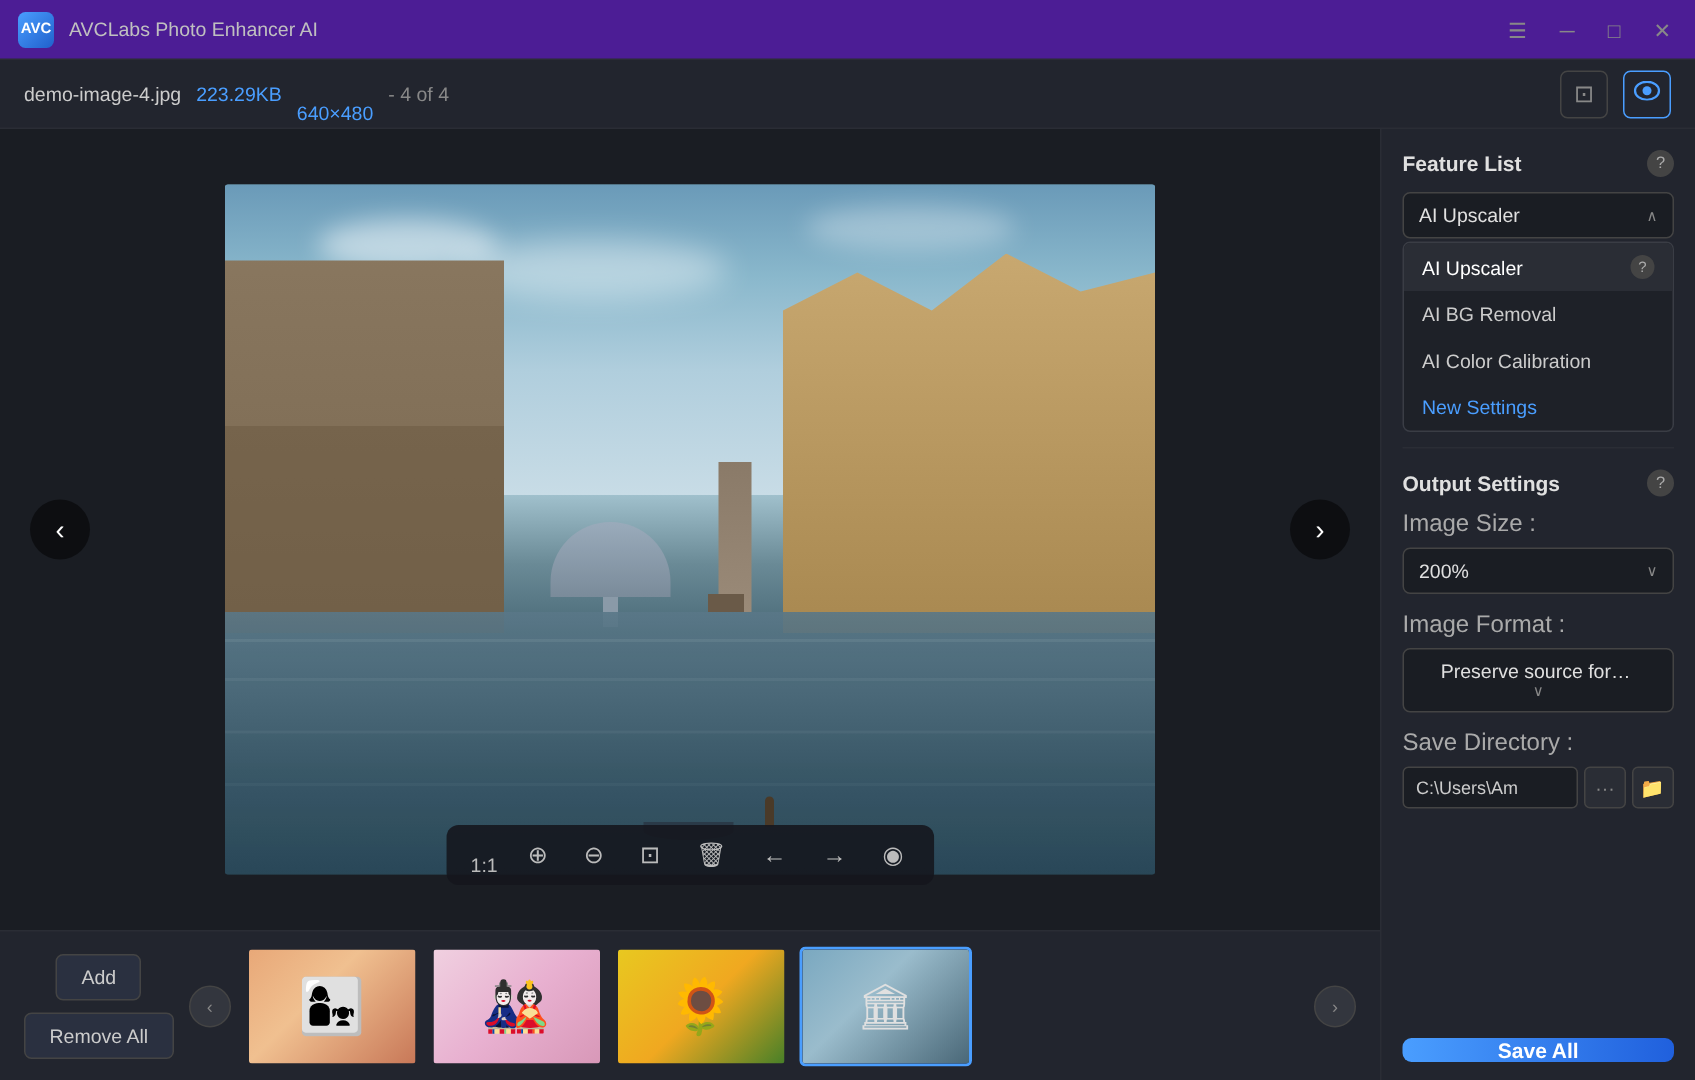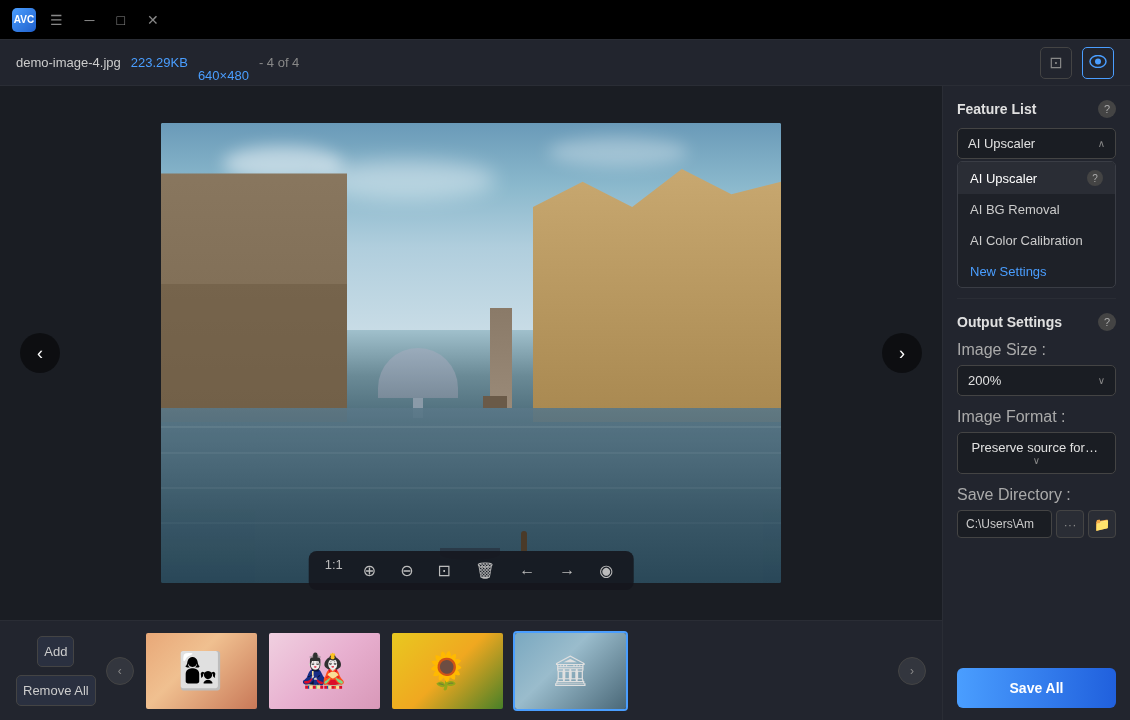"AVC" .title-bar { background: #000000 -> #4c1d95 }
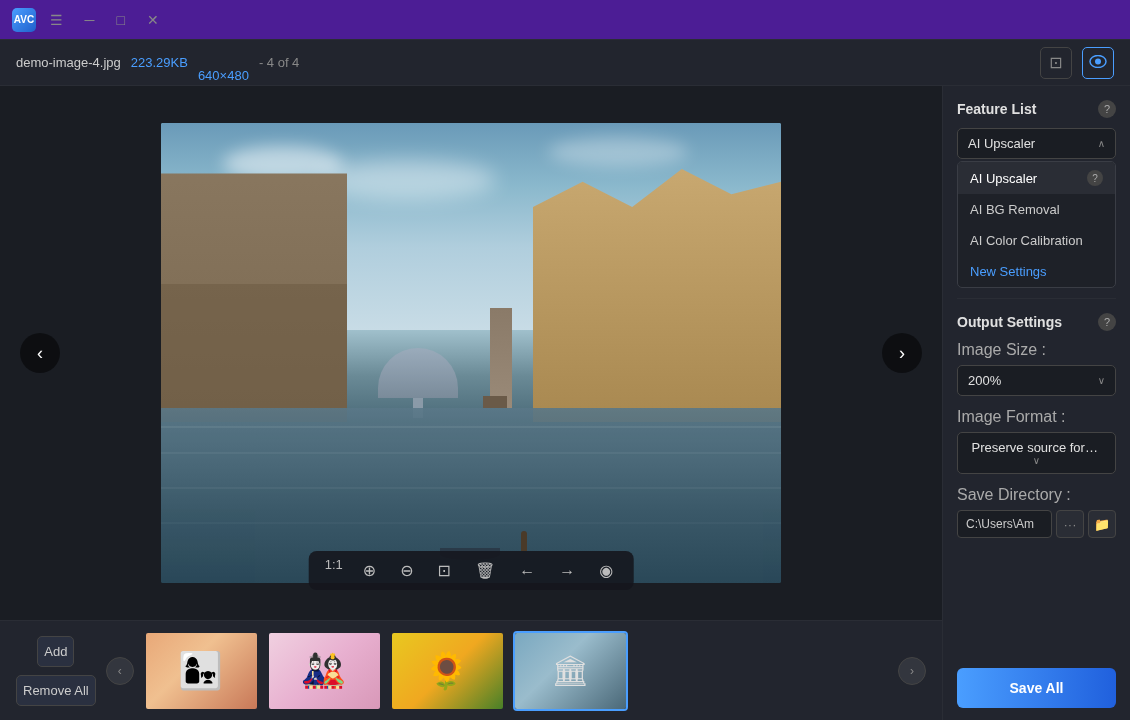"AVCLabs Photo Enhancer AI" span.title-bar-title { html: none -> <span>AVCLabs Photo Enhancer AI</span> }
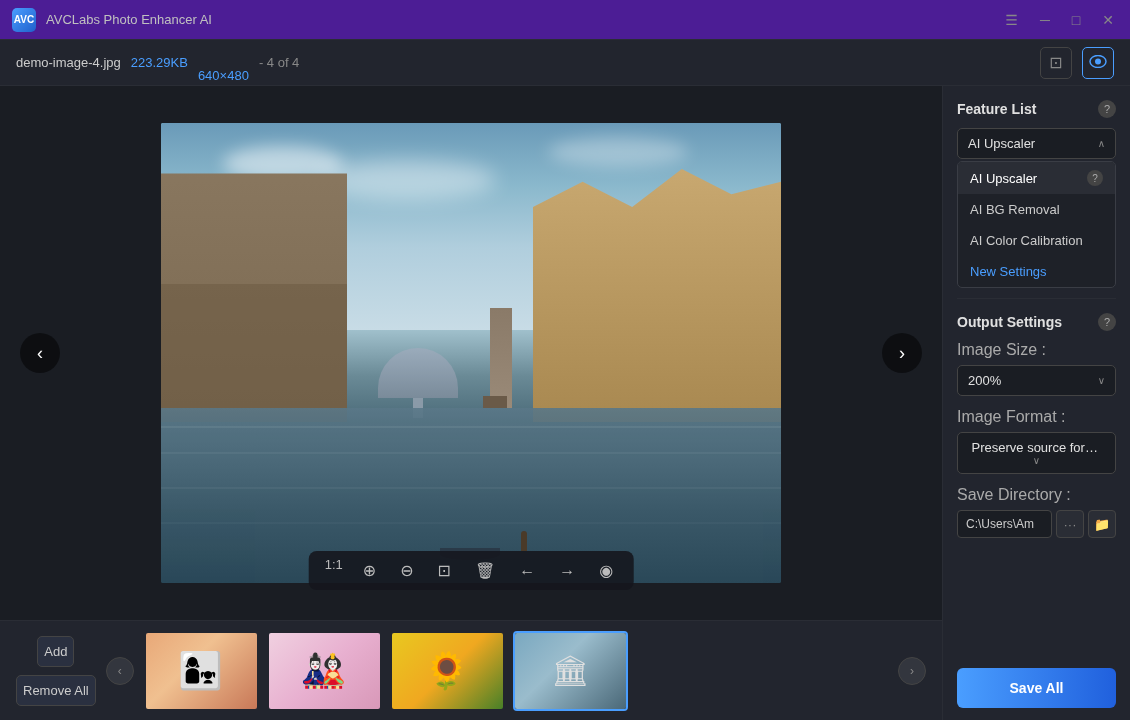"Feature List" .right-panel { width: 188px -> 210px }
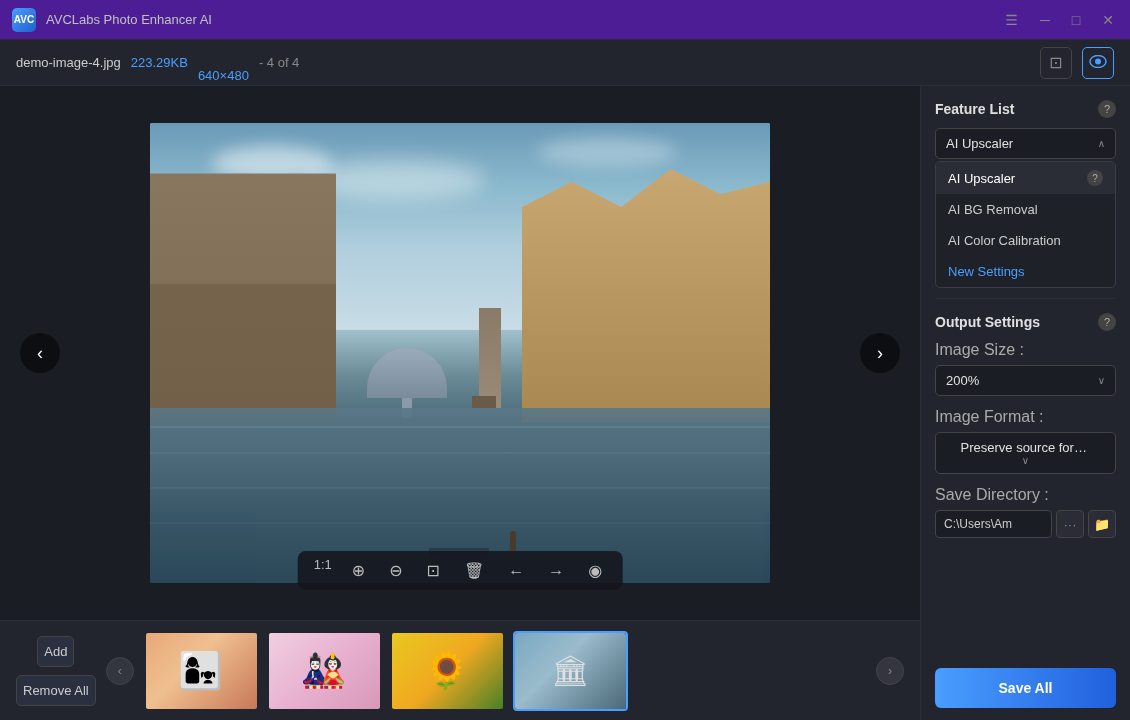"1:1" .viewer-toolbar { align-items: flex-start -> flex-end }
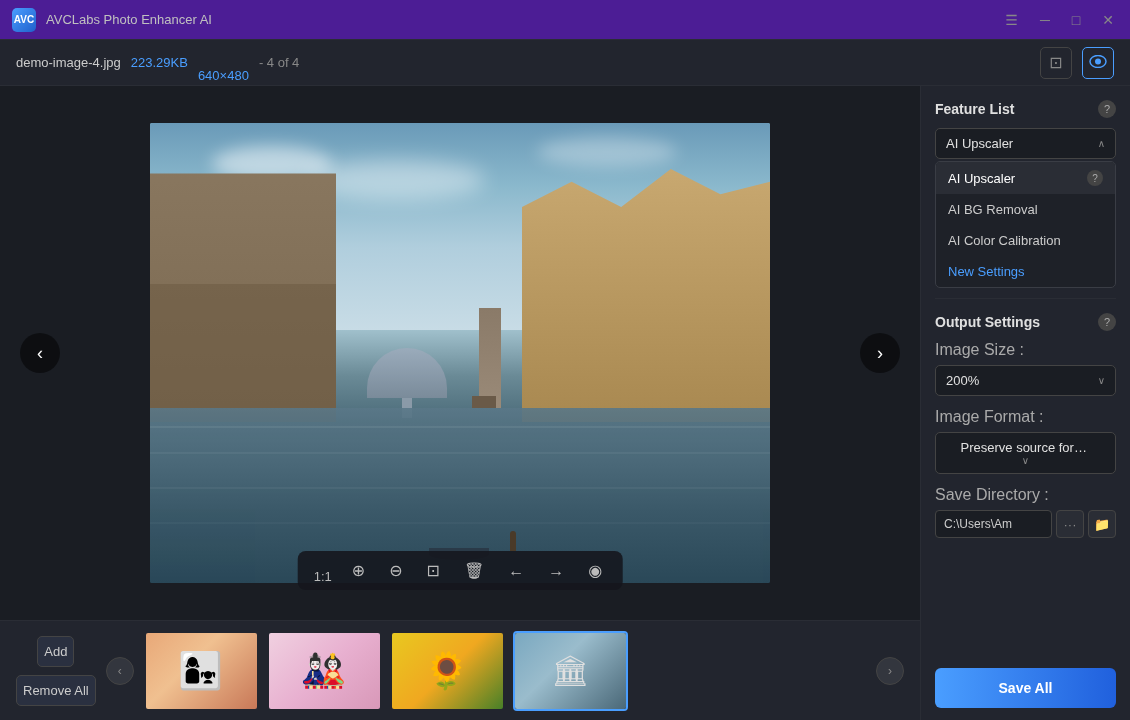"Add" .btn-add, .btn-remove-all { padding: 7px 6px -> 7px 16px }
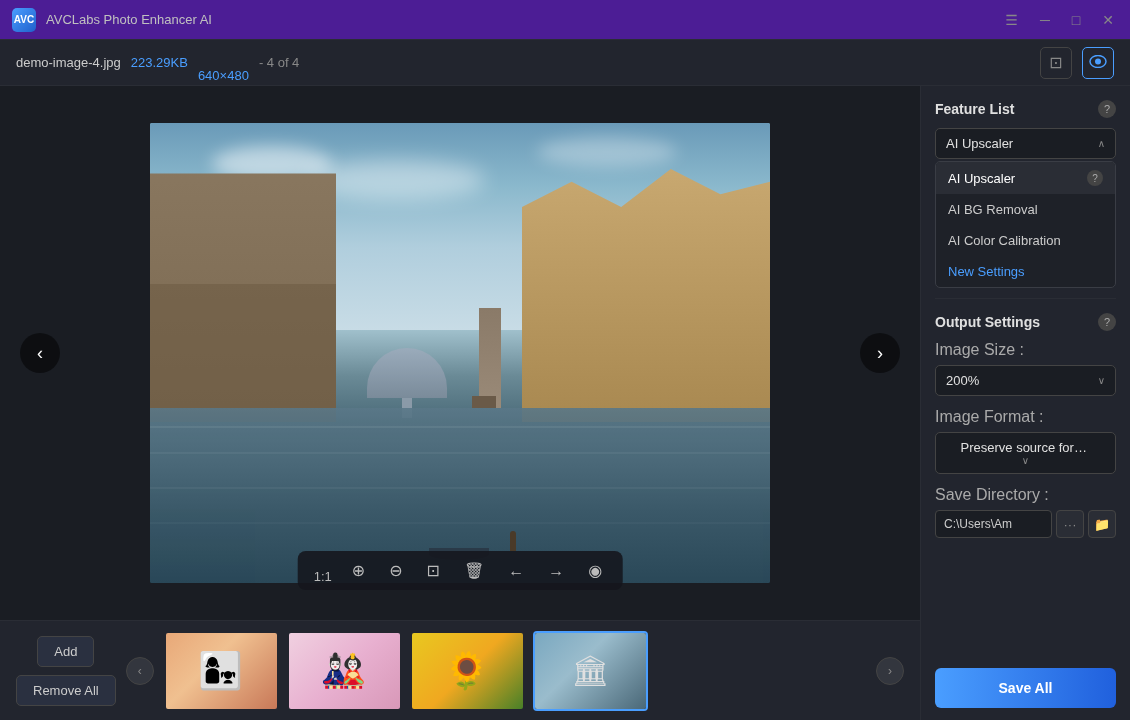"Save All" .save-all-btn { padding: 12px -> 0 }
